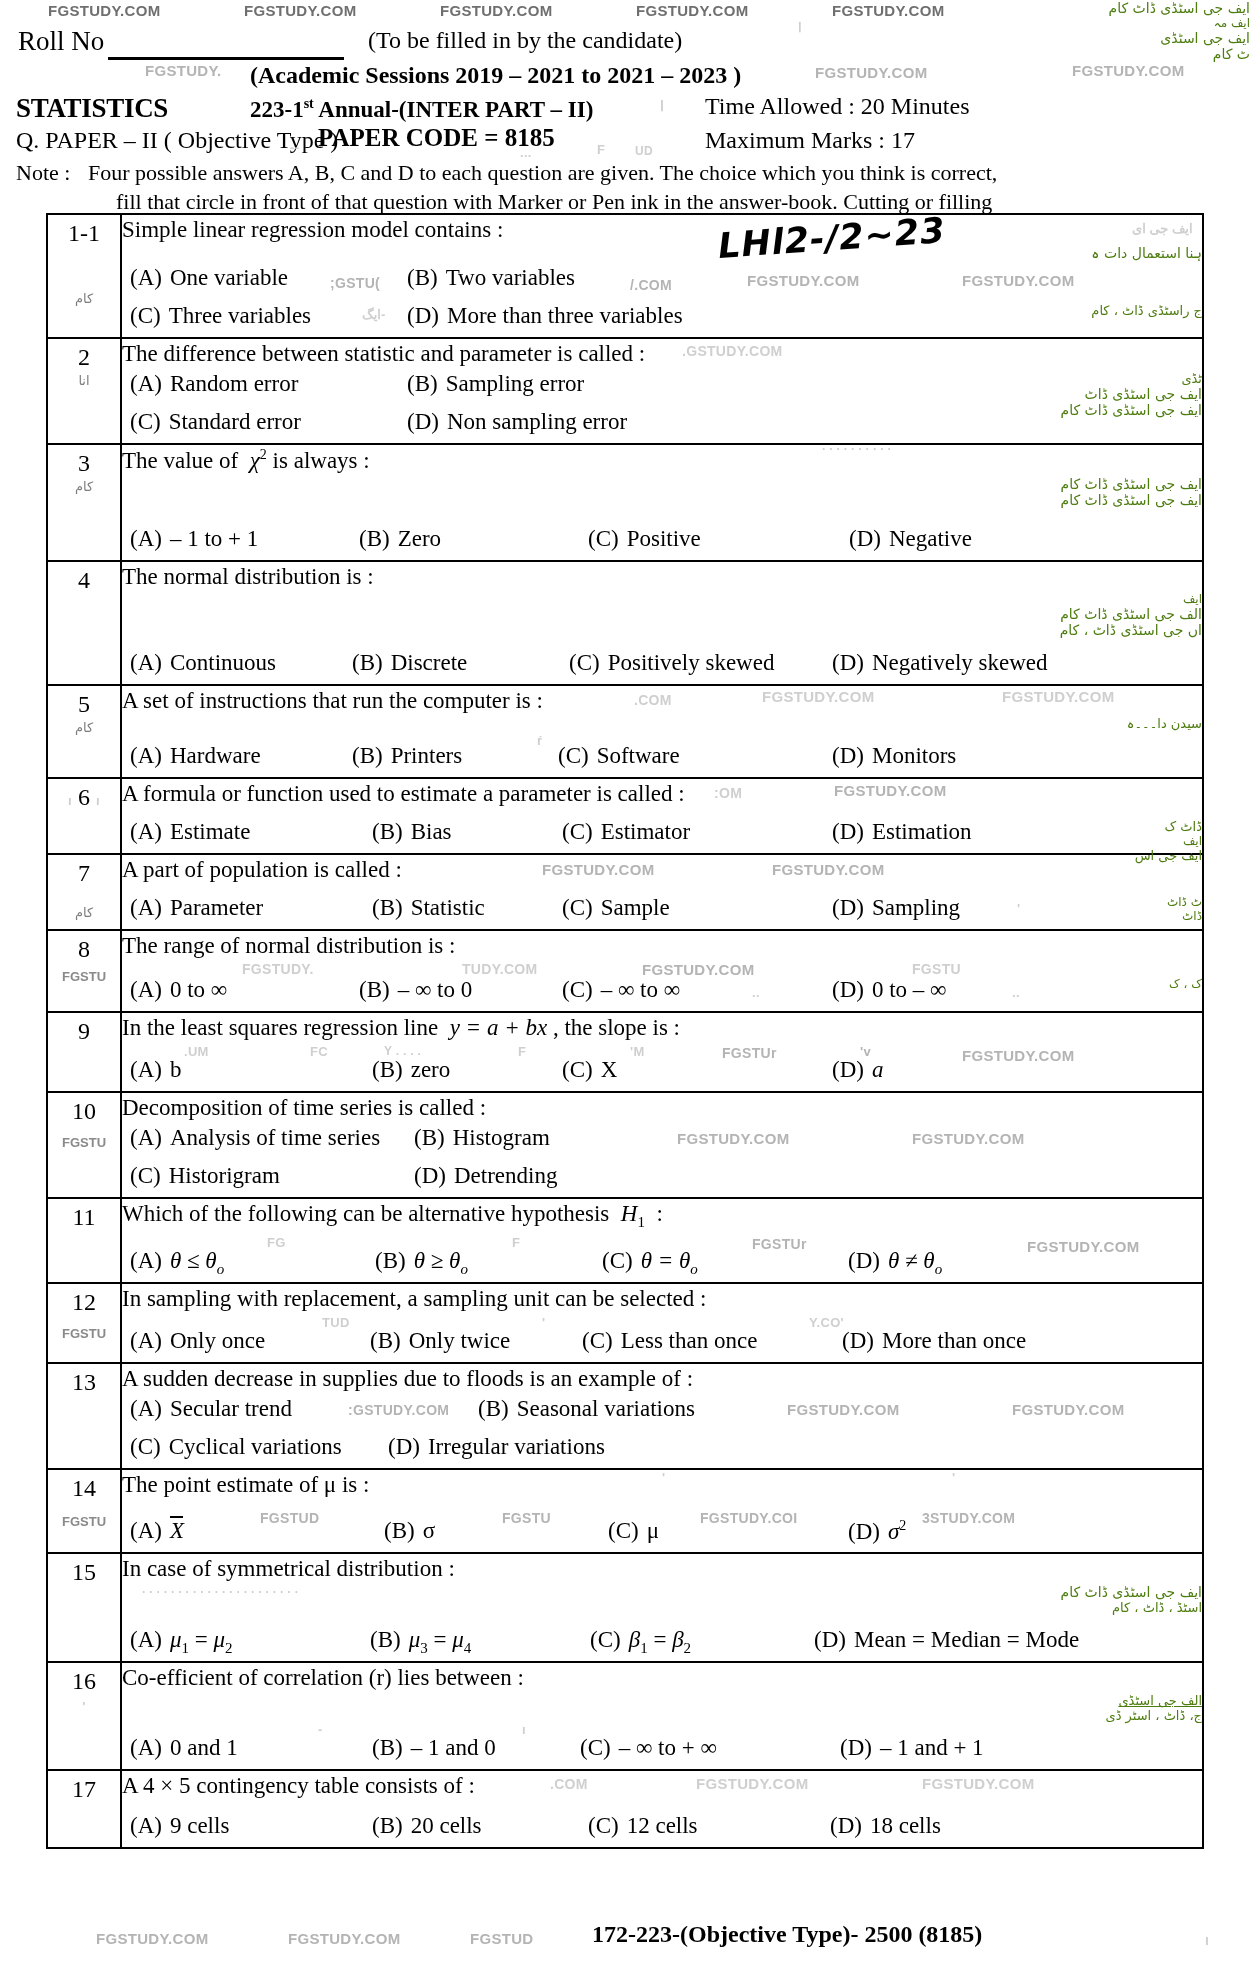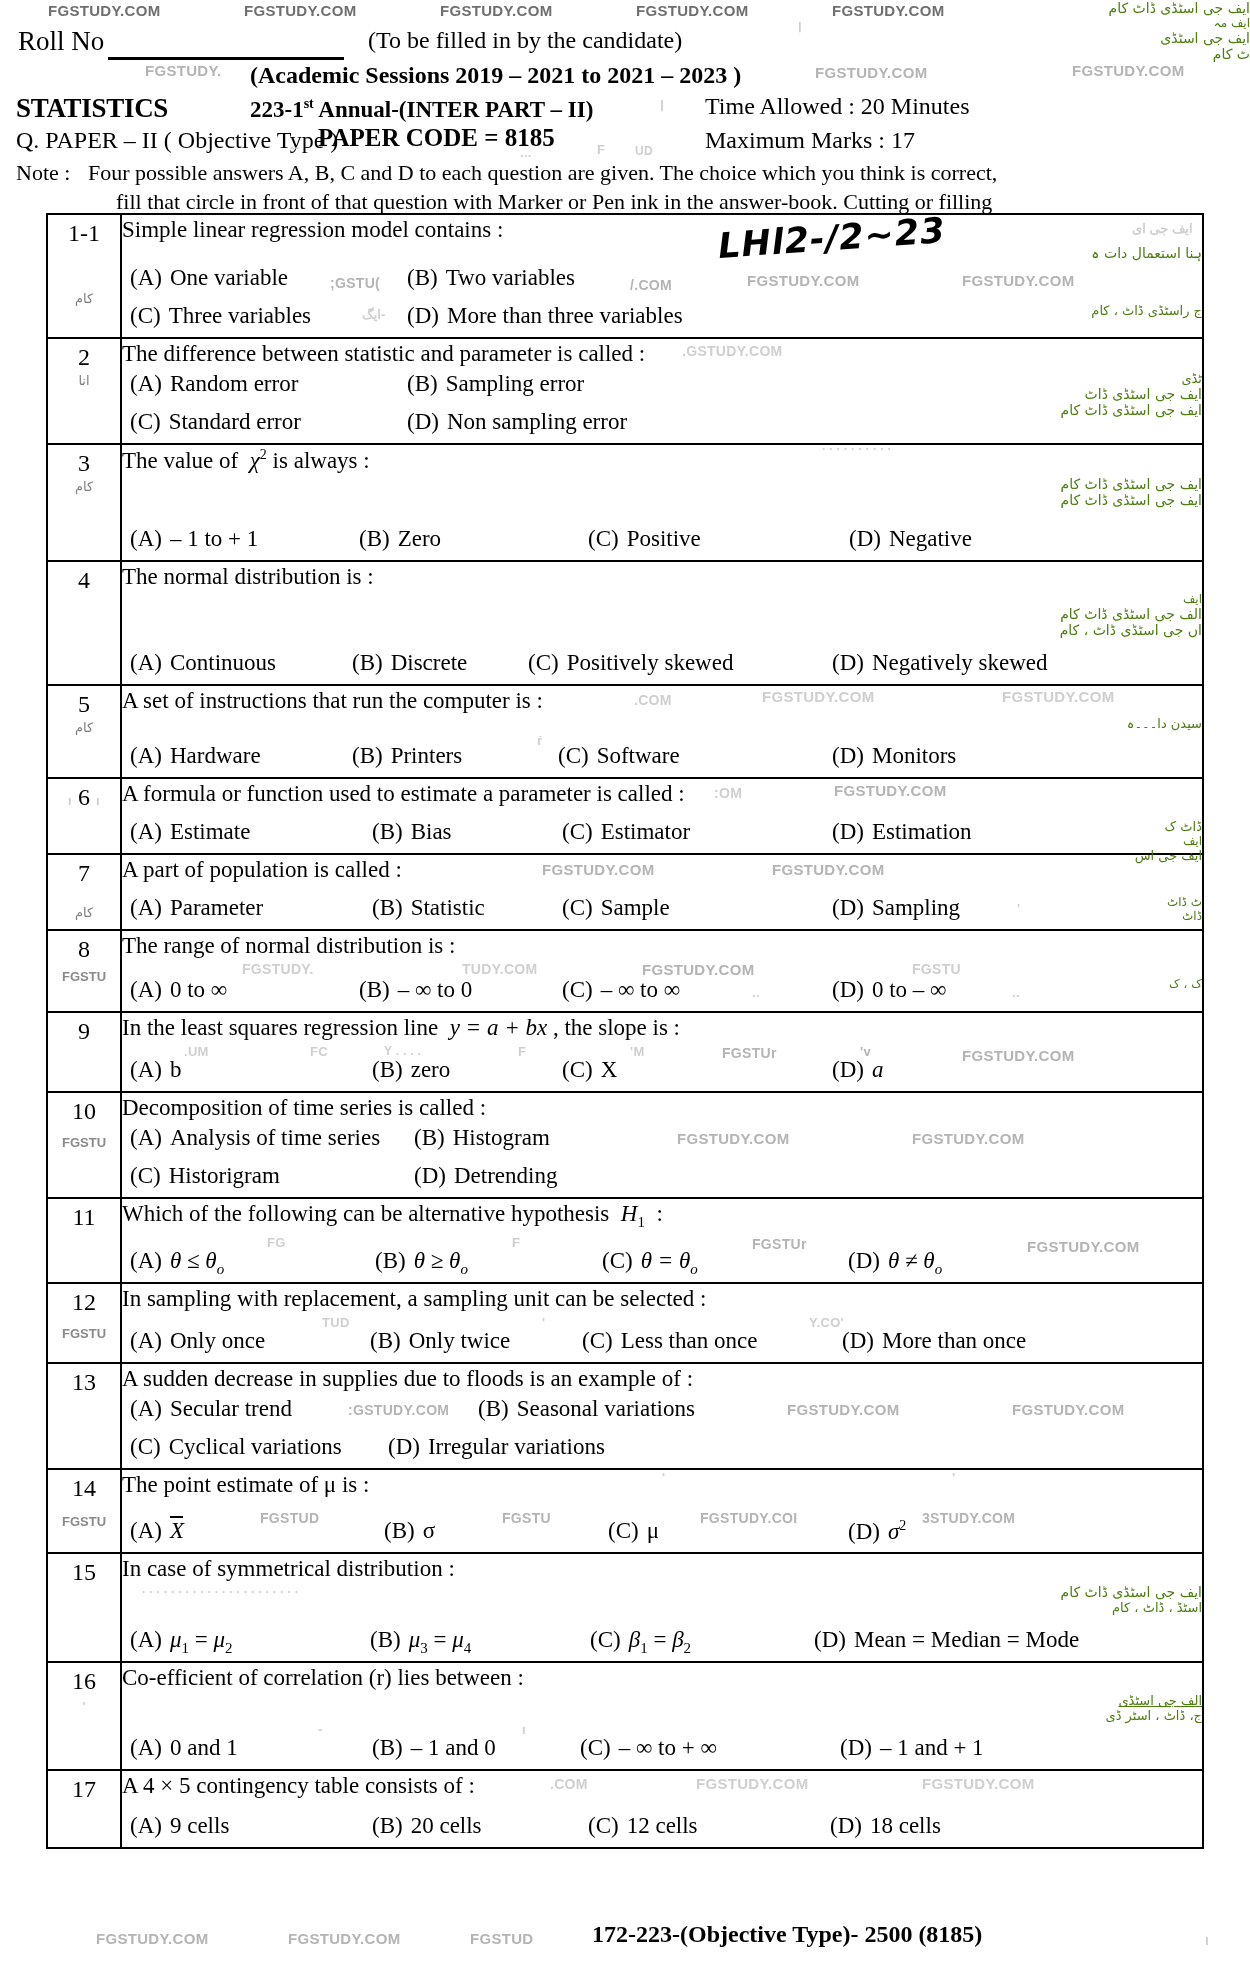"(C) Positively skewed" div.opt { left: 406px -> 447px }
